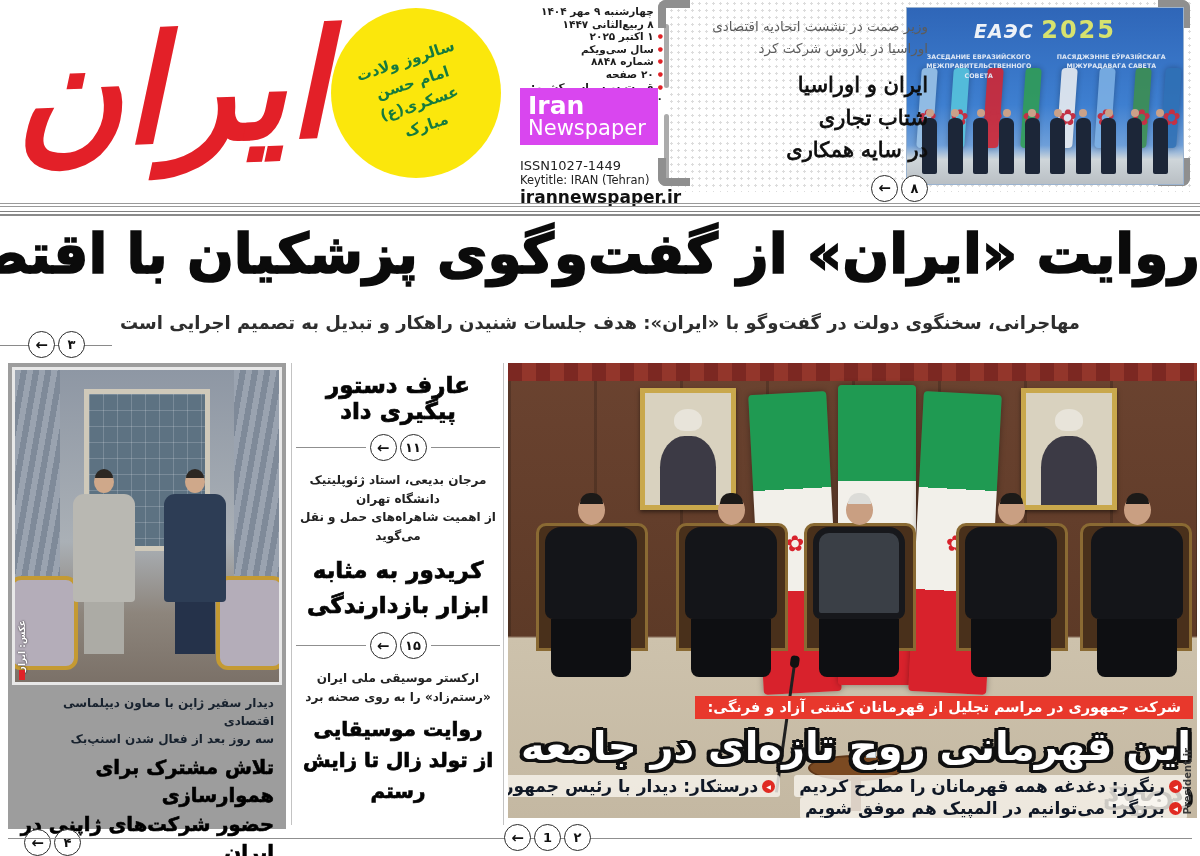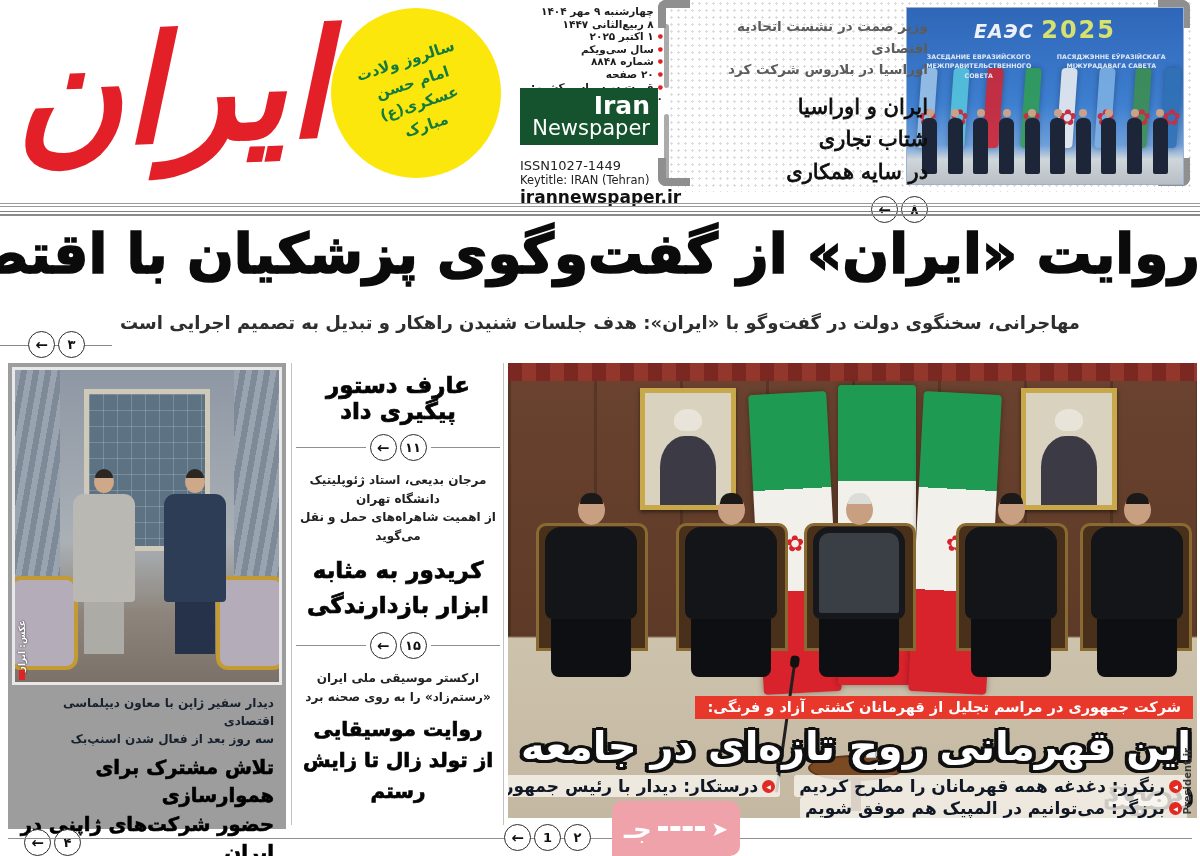"وزیر صمت در نشست اتحادیه" .topstory .kick { font-weight: bold -> normal }
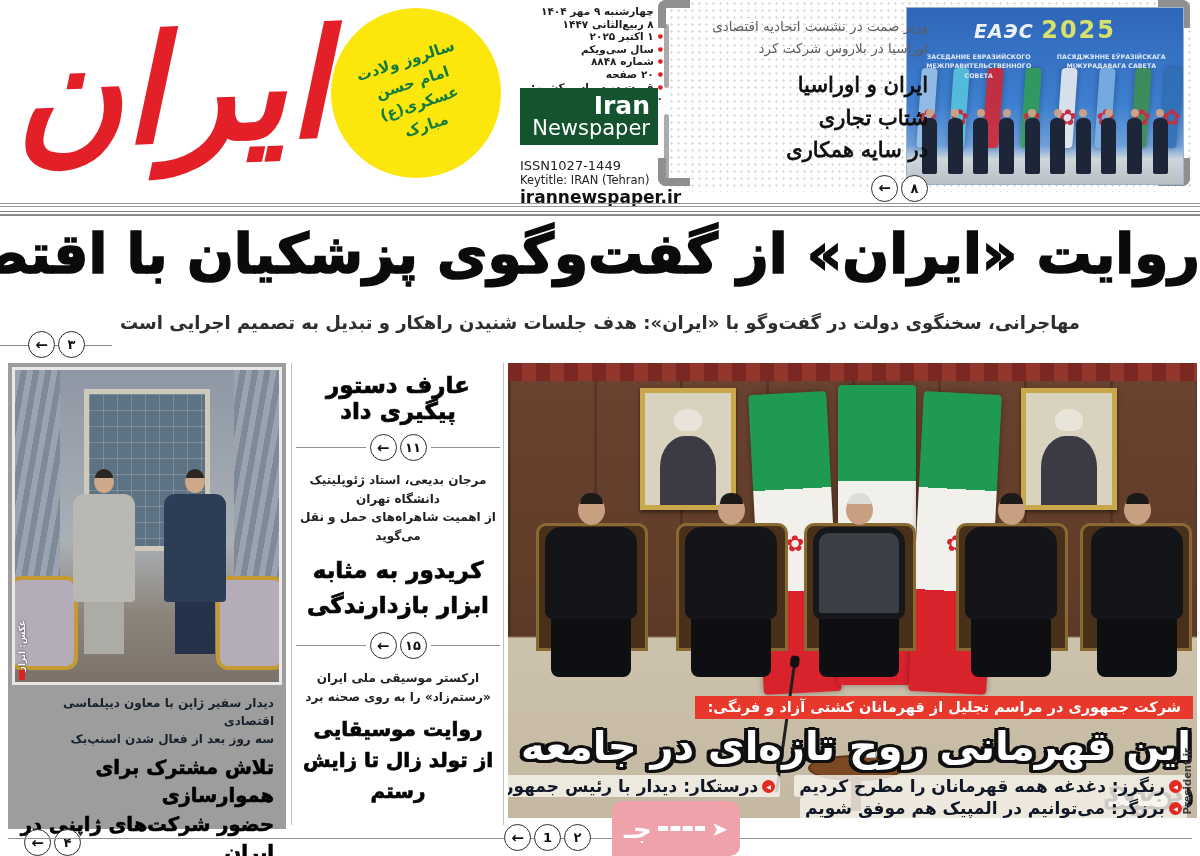"Iran" .brandbox { background: #14532d -> #d946ef; text-align: right -> left }
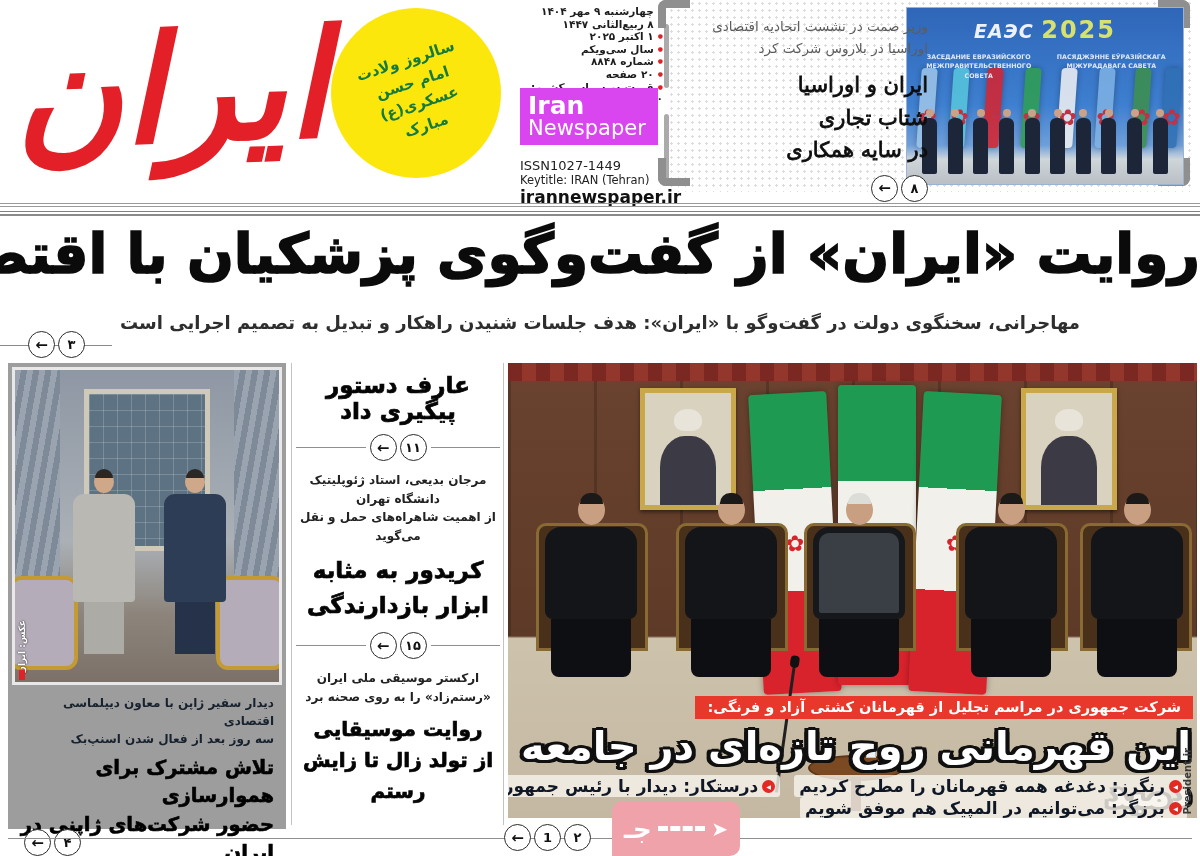"جـ" div.abs { html: <div> <span>جـ</span> <span></span> <span>➤</span> </div> -> none }
